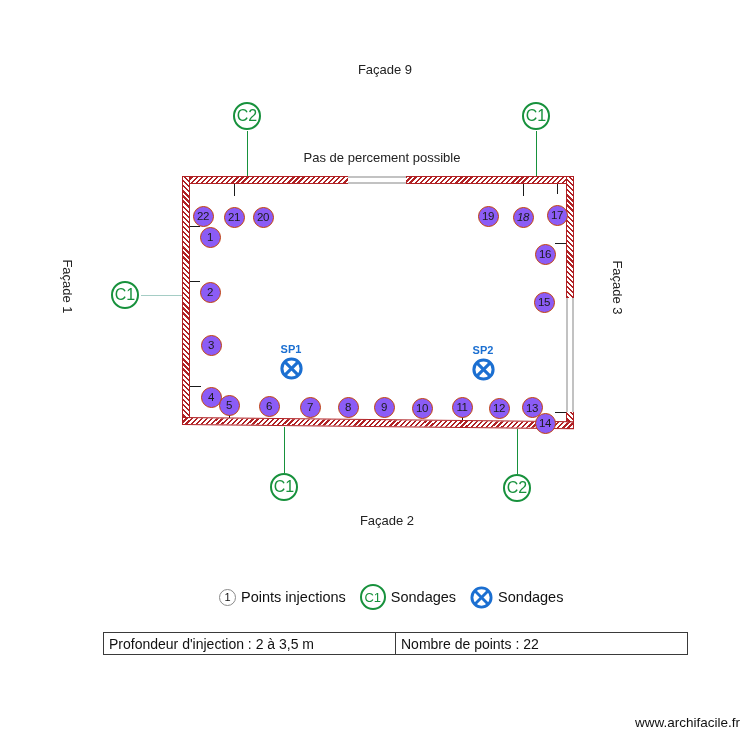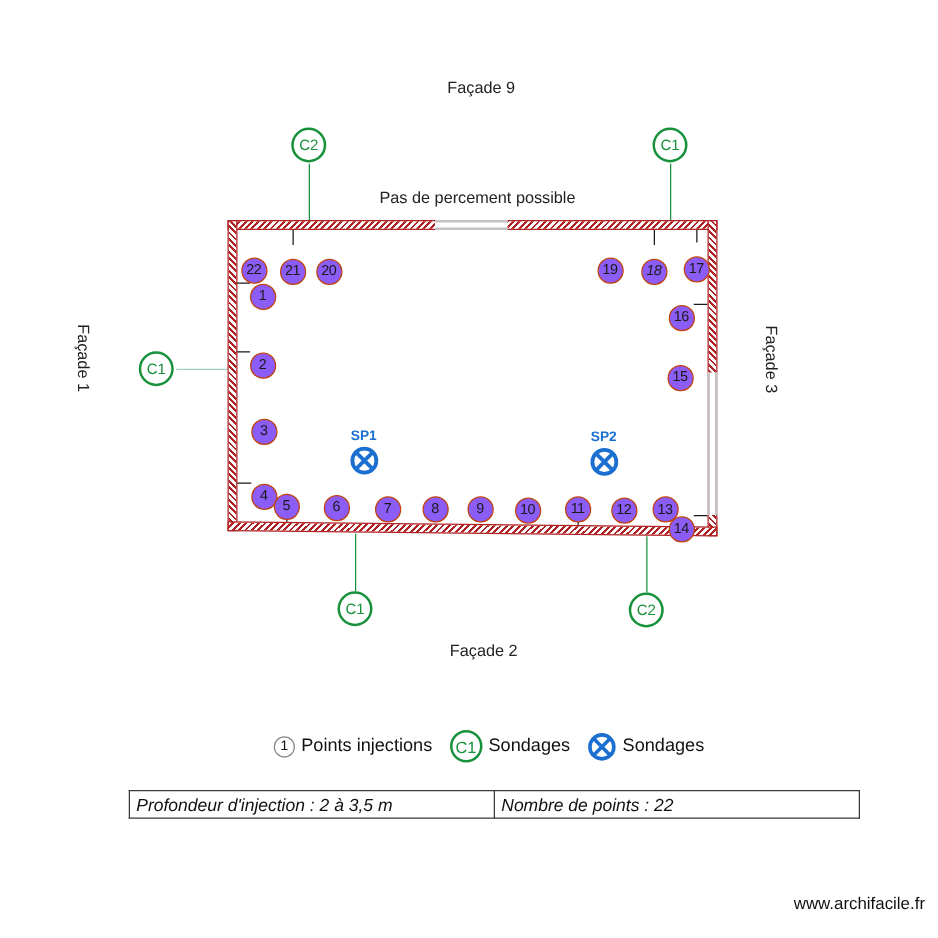"C2" .sensor { font-size: 12px -> 16px }
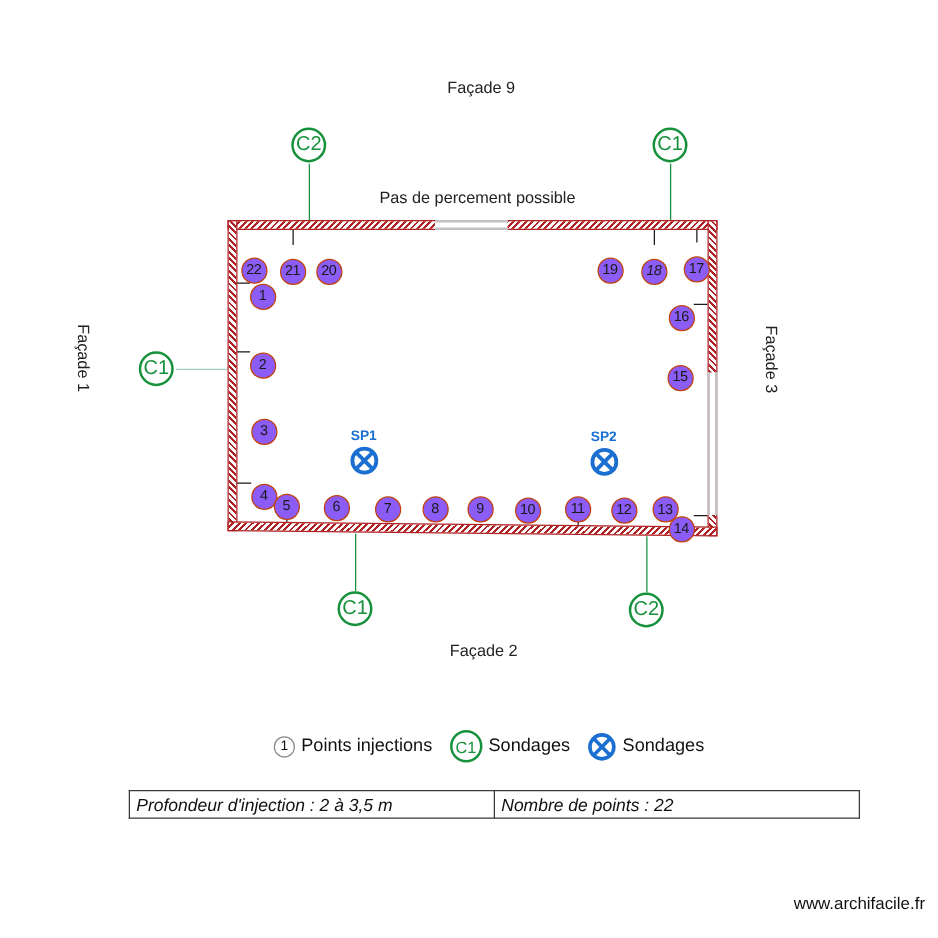"Profondeur d'injection : 2 à" #info-table td { font-style: italic -> none }
